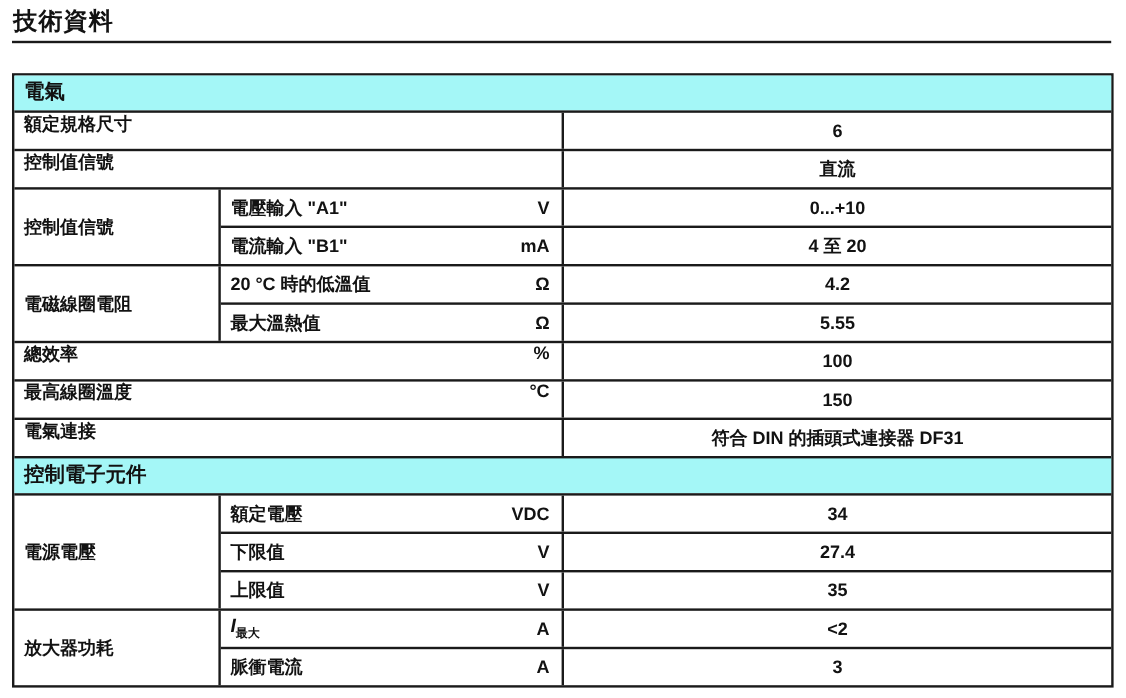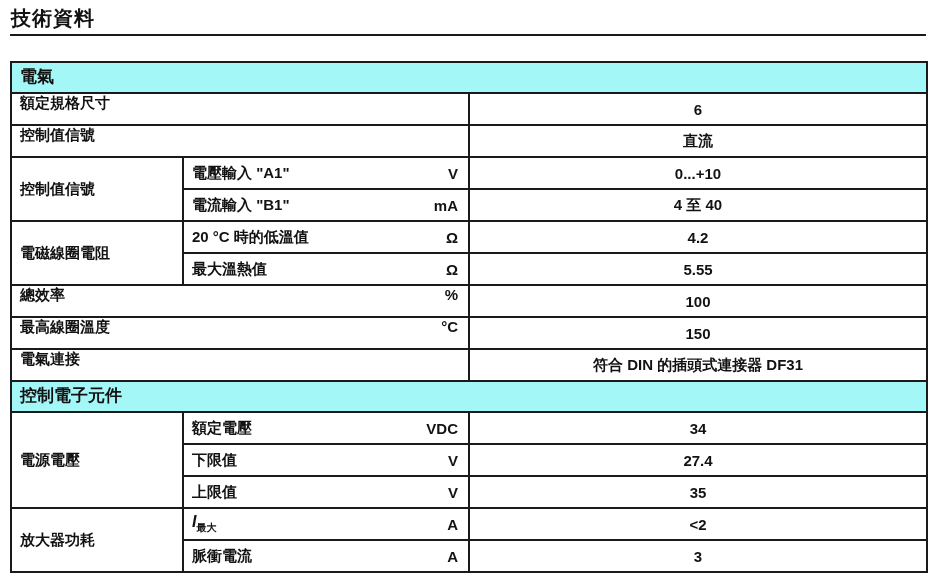"4 至 40" div.cell { text: 40 -> 20 }
